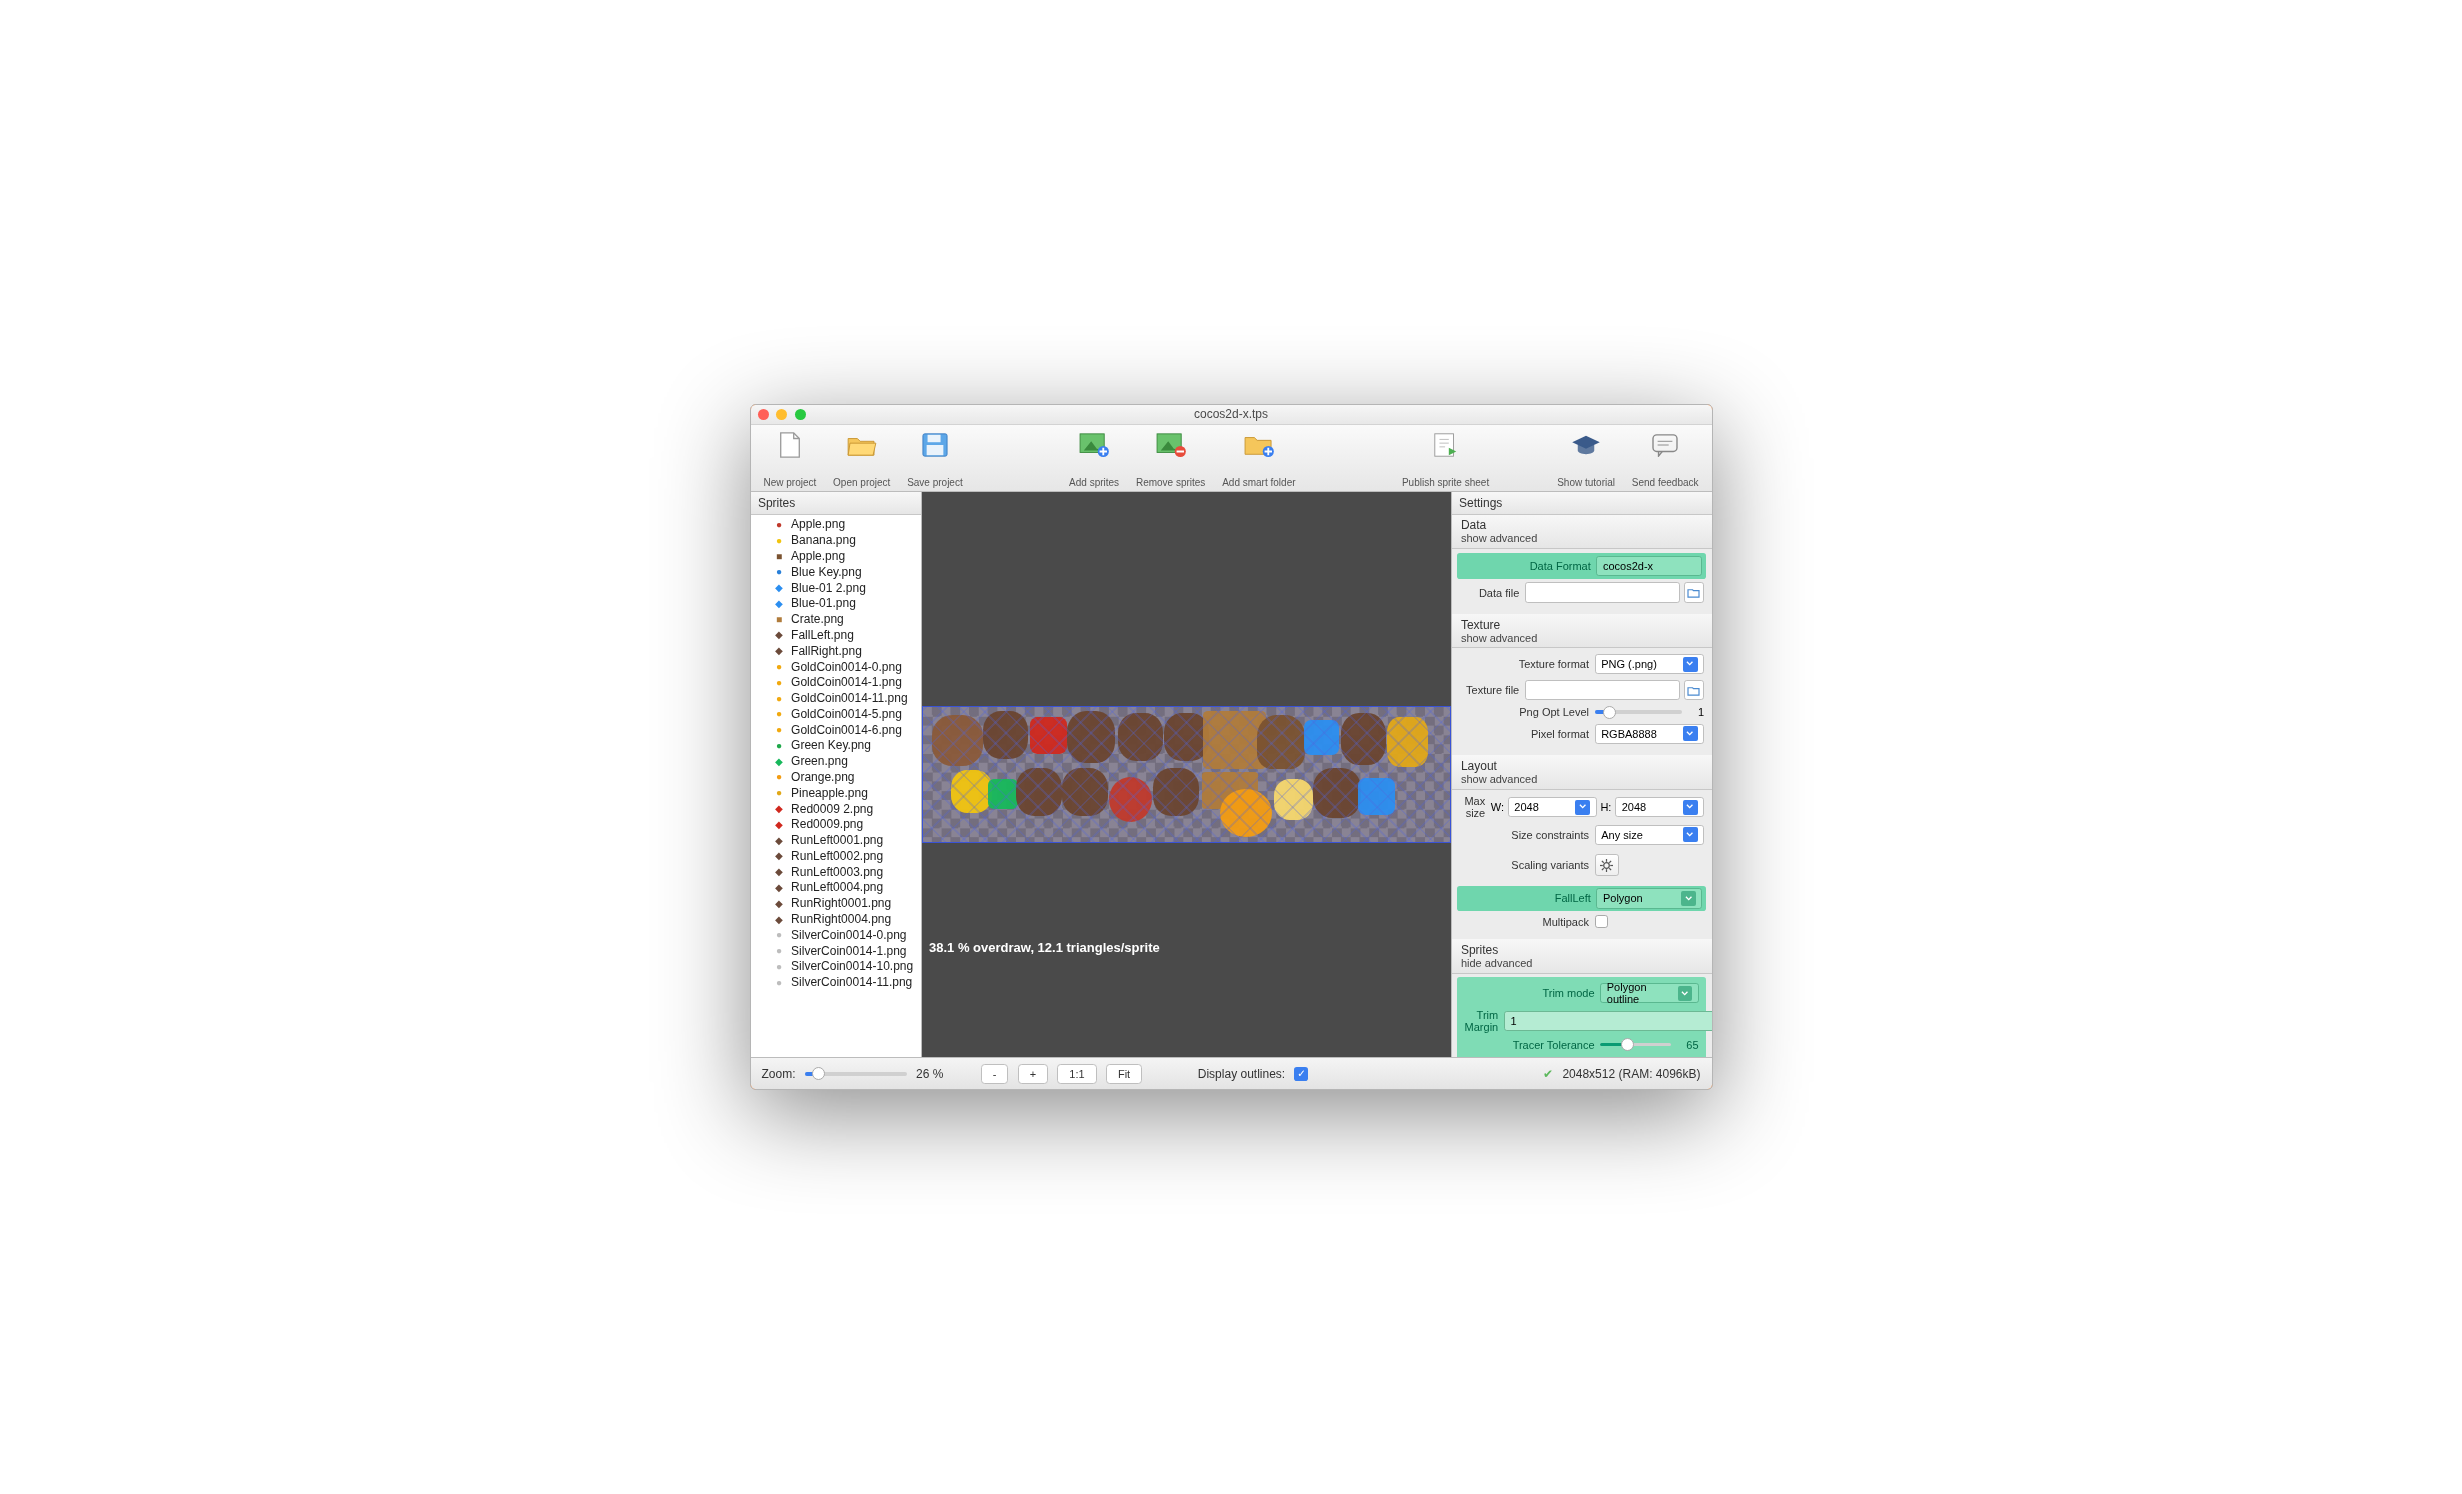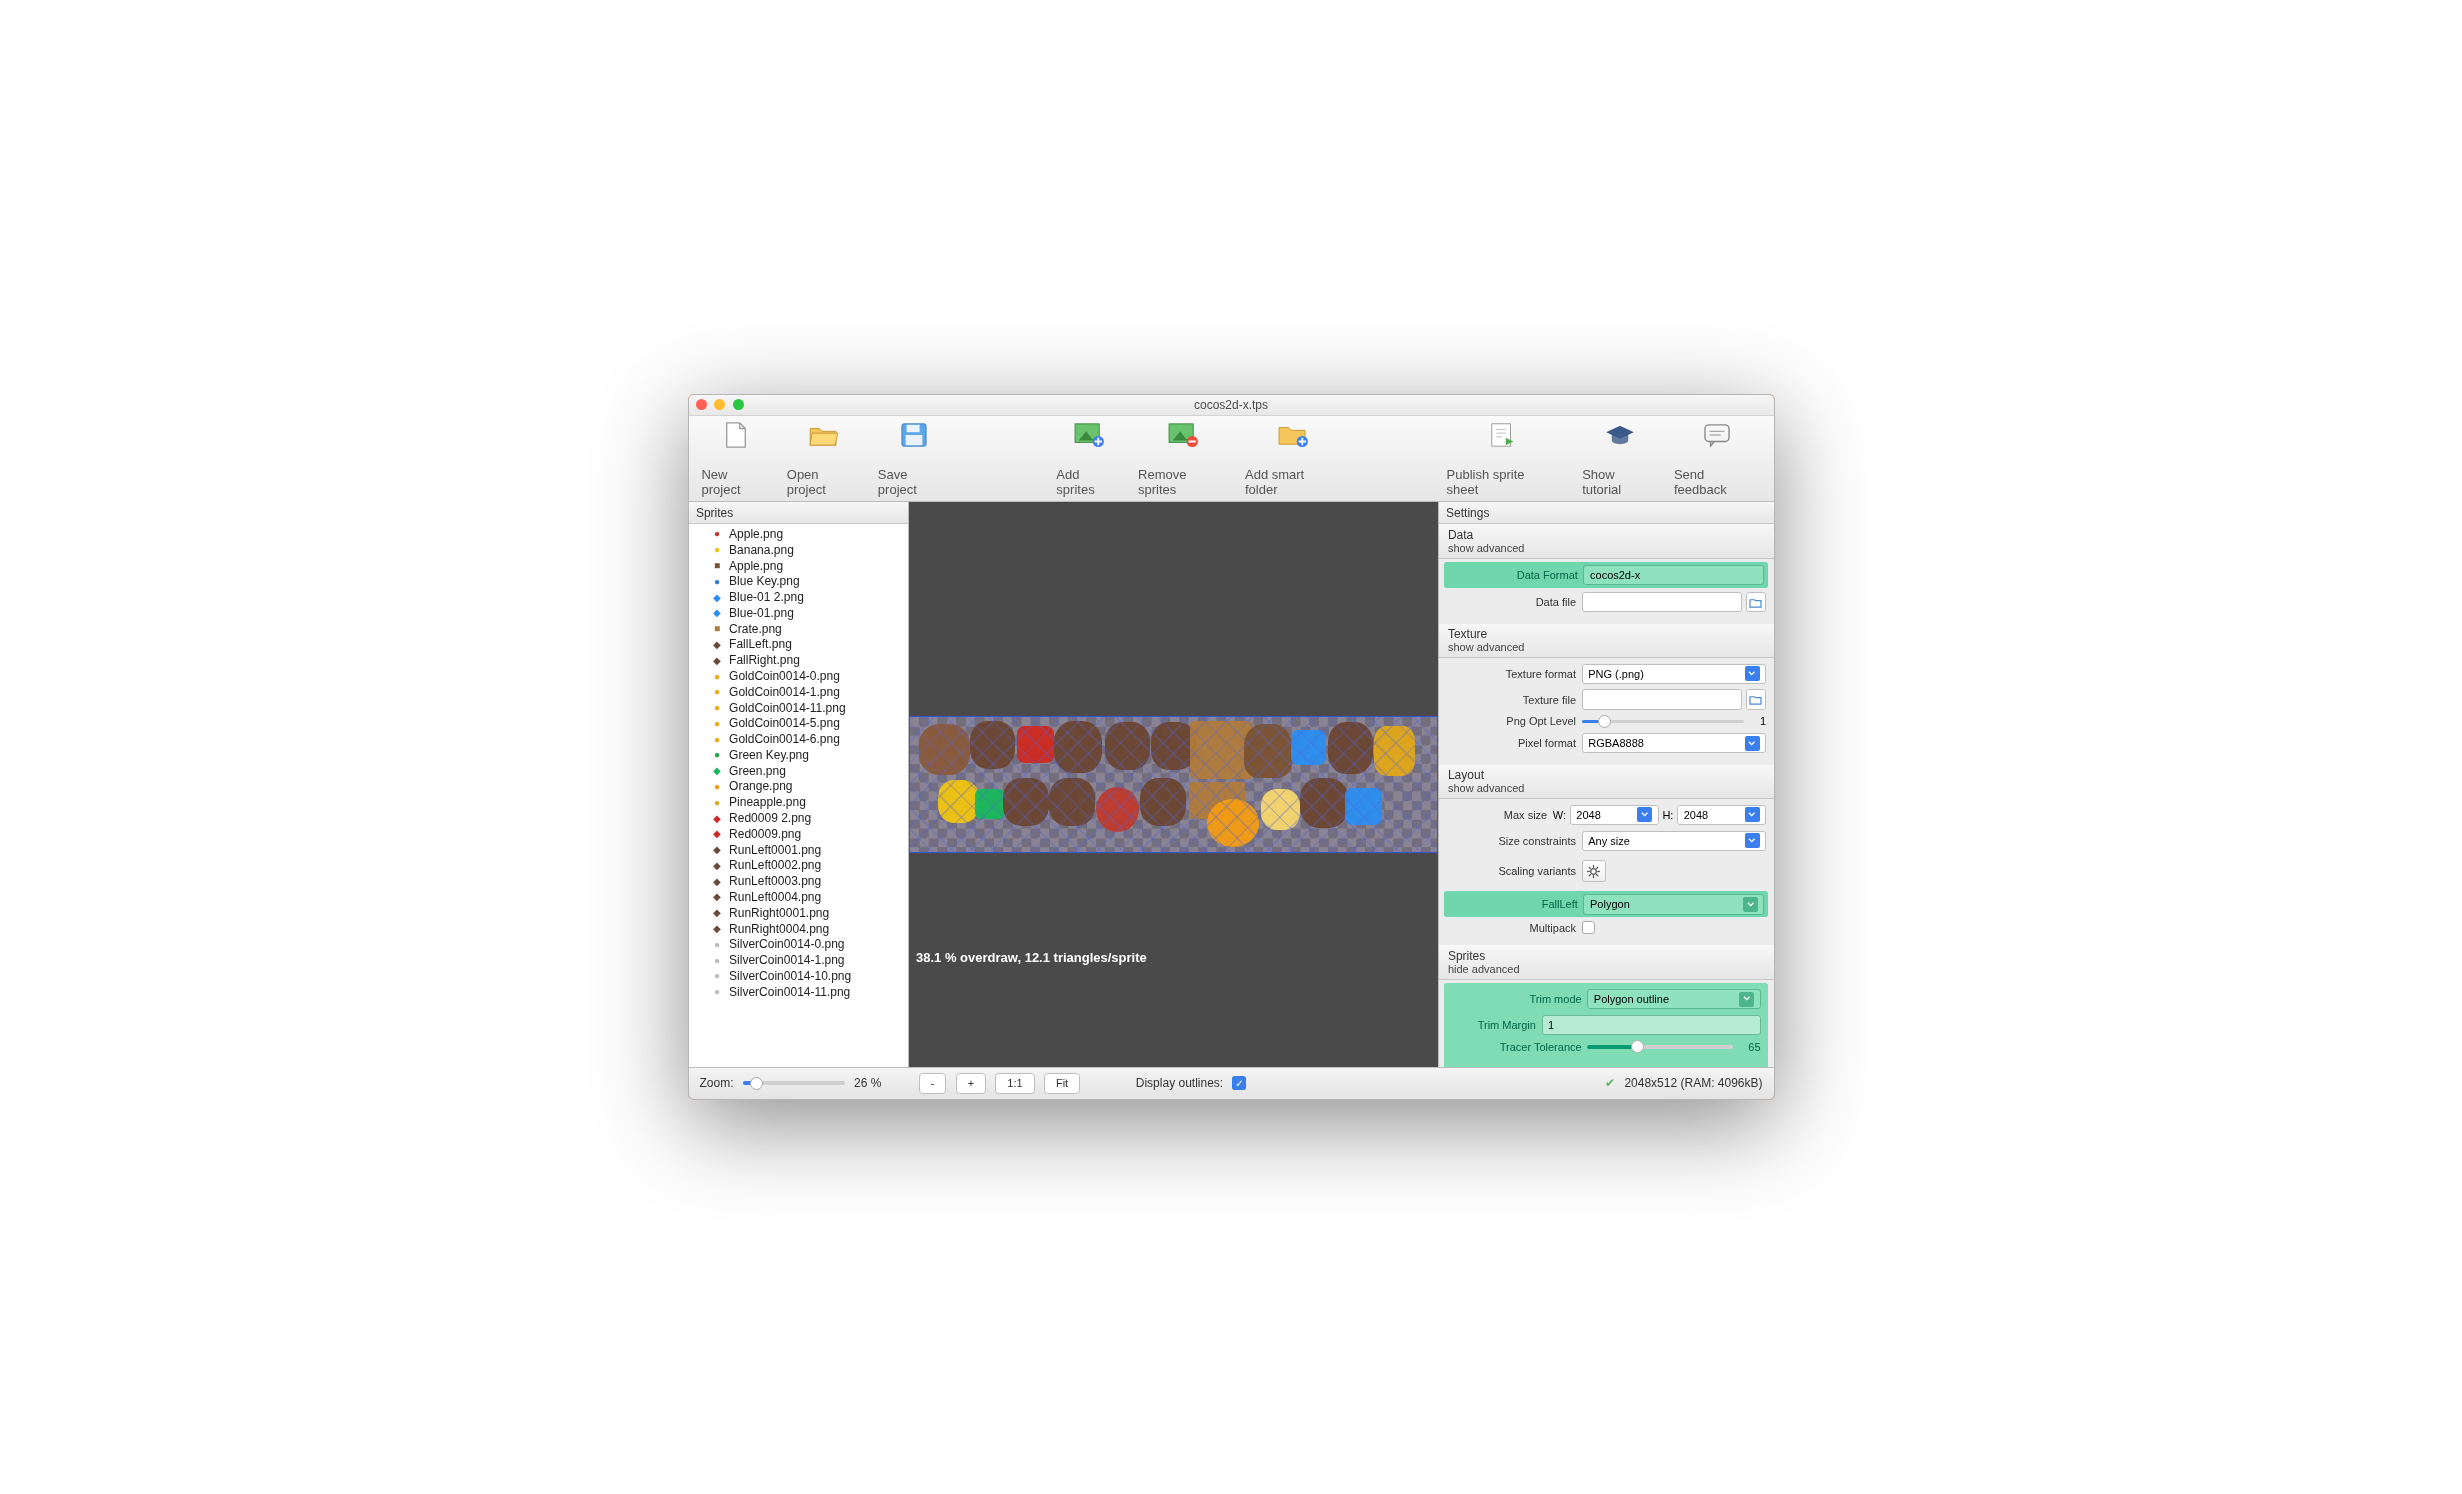"cocos2d-x.tps" .window { width: 1087px -> 963px }
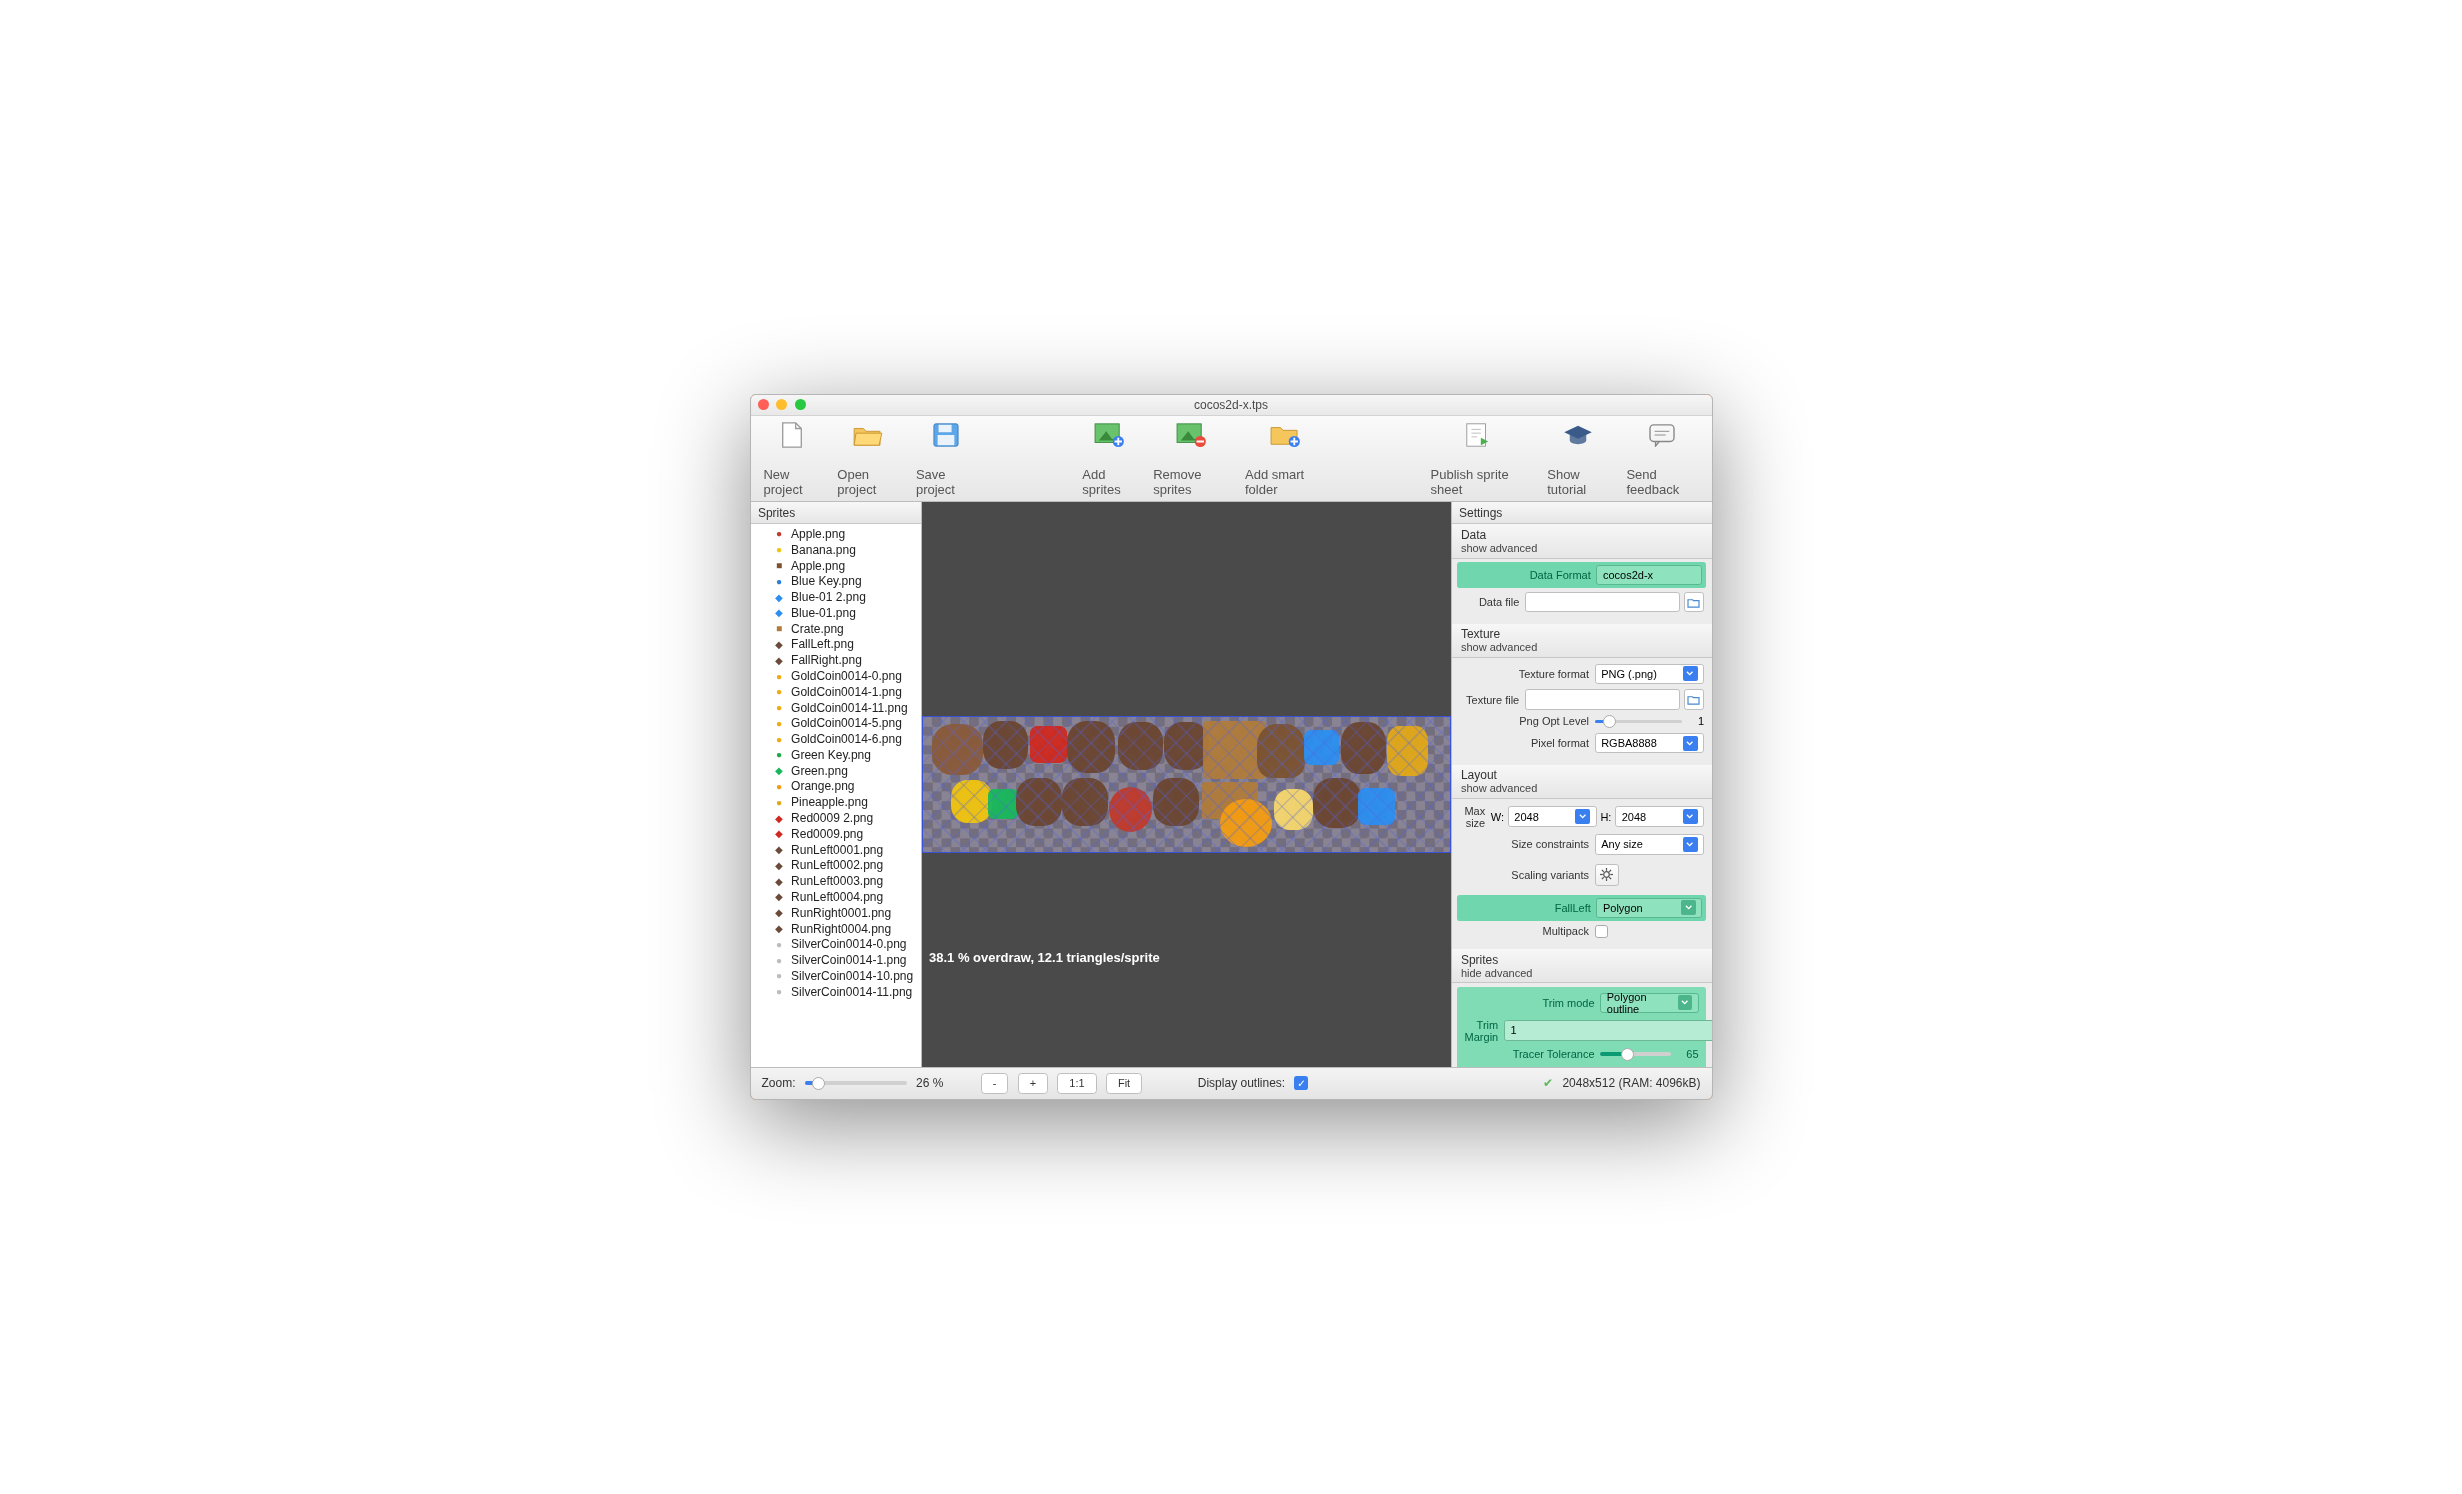"New project" .tbtn { font-size: 13px -> 10px }
